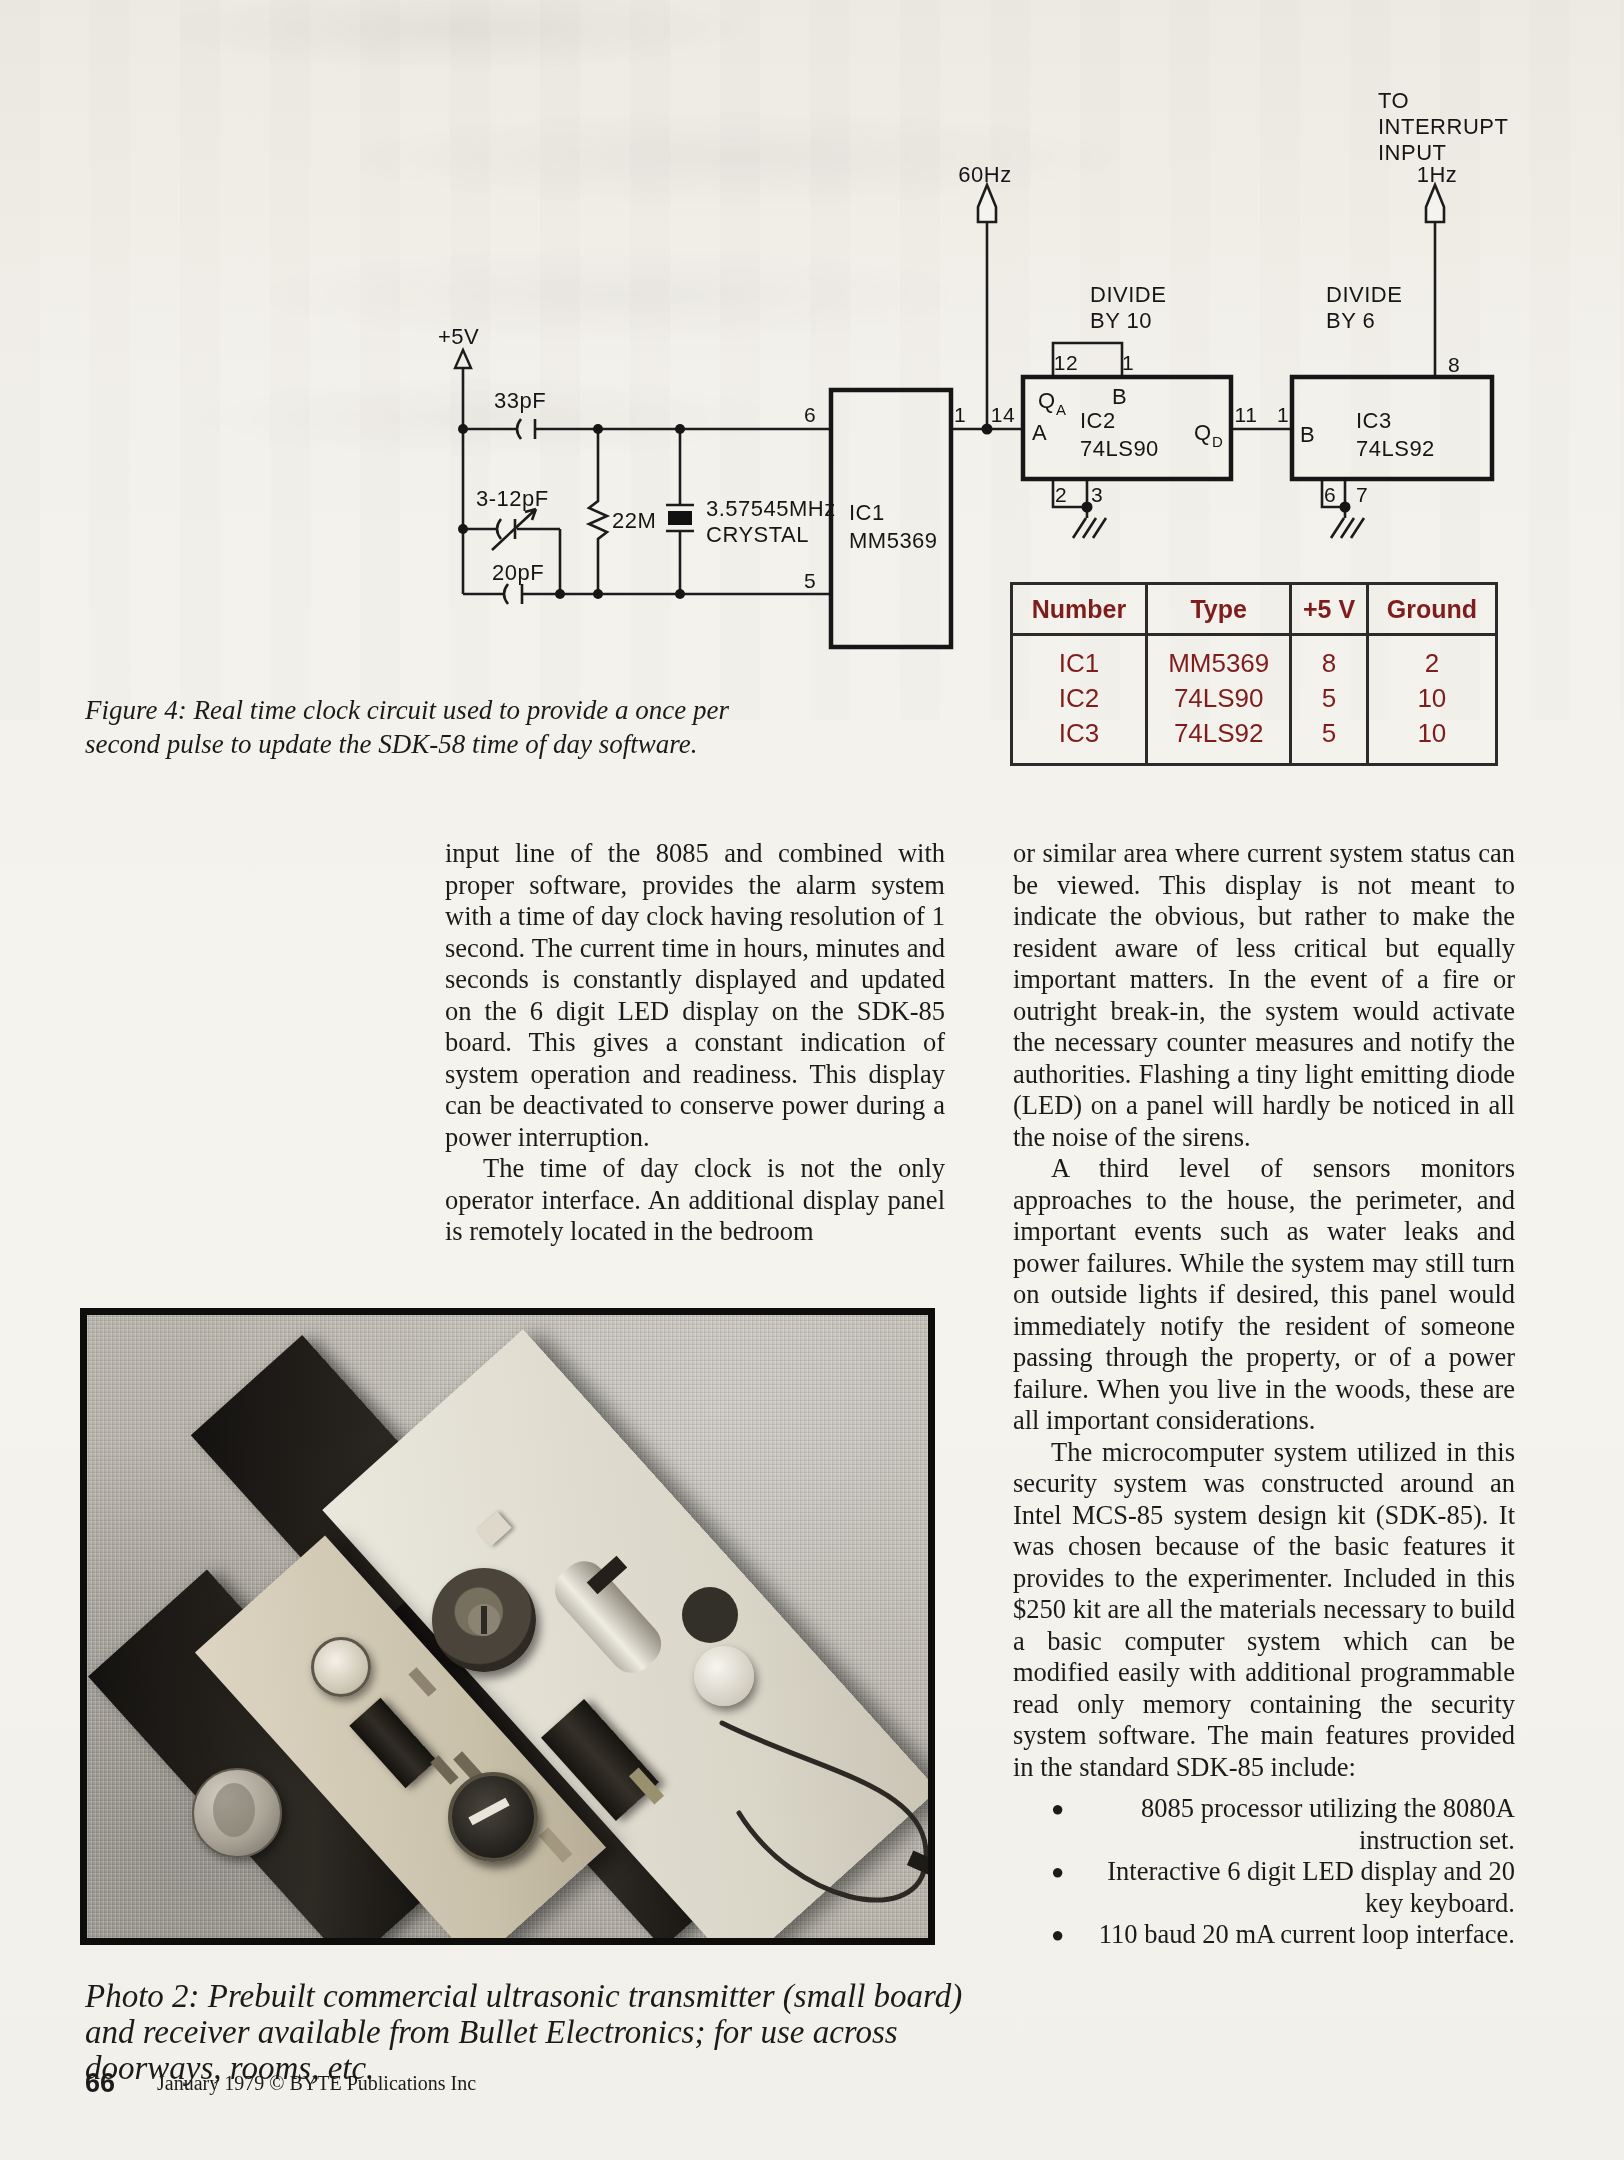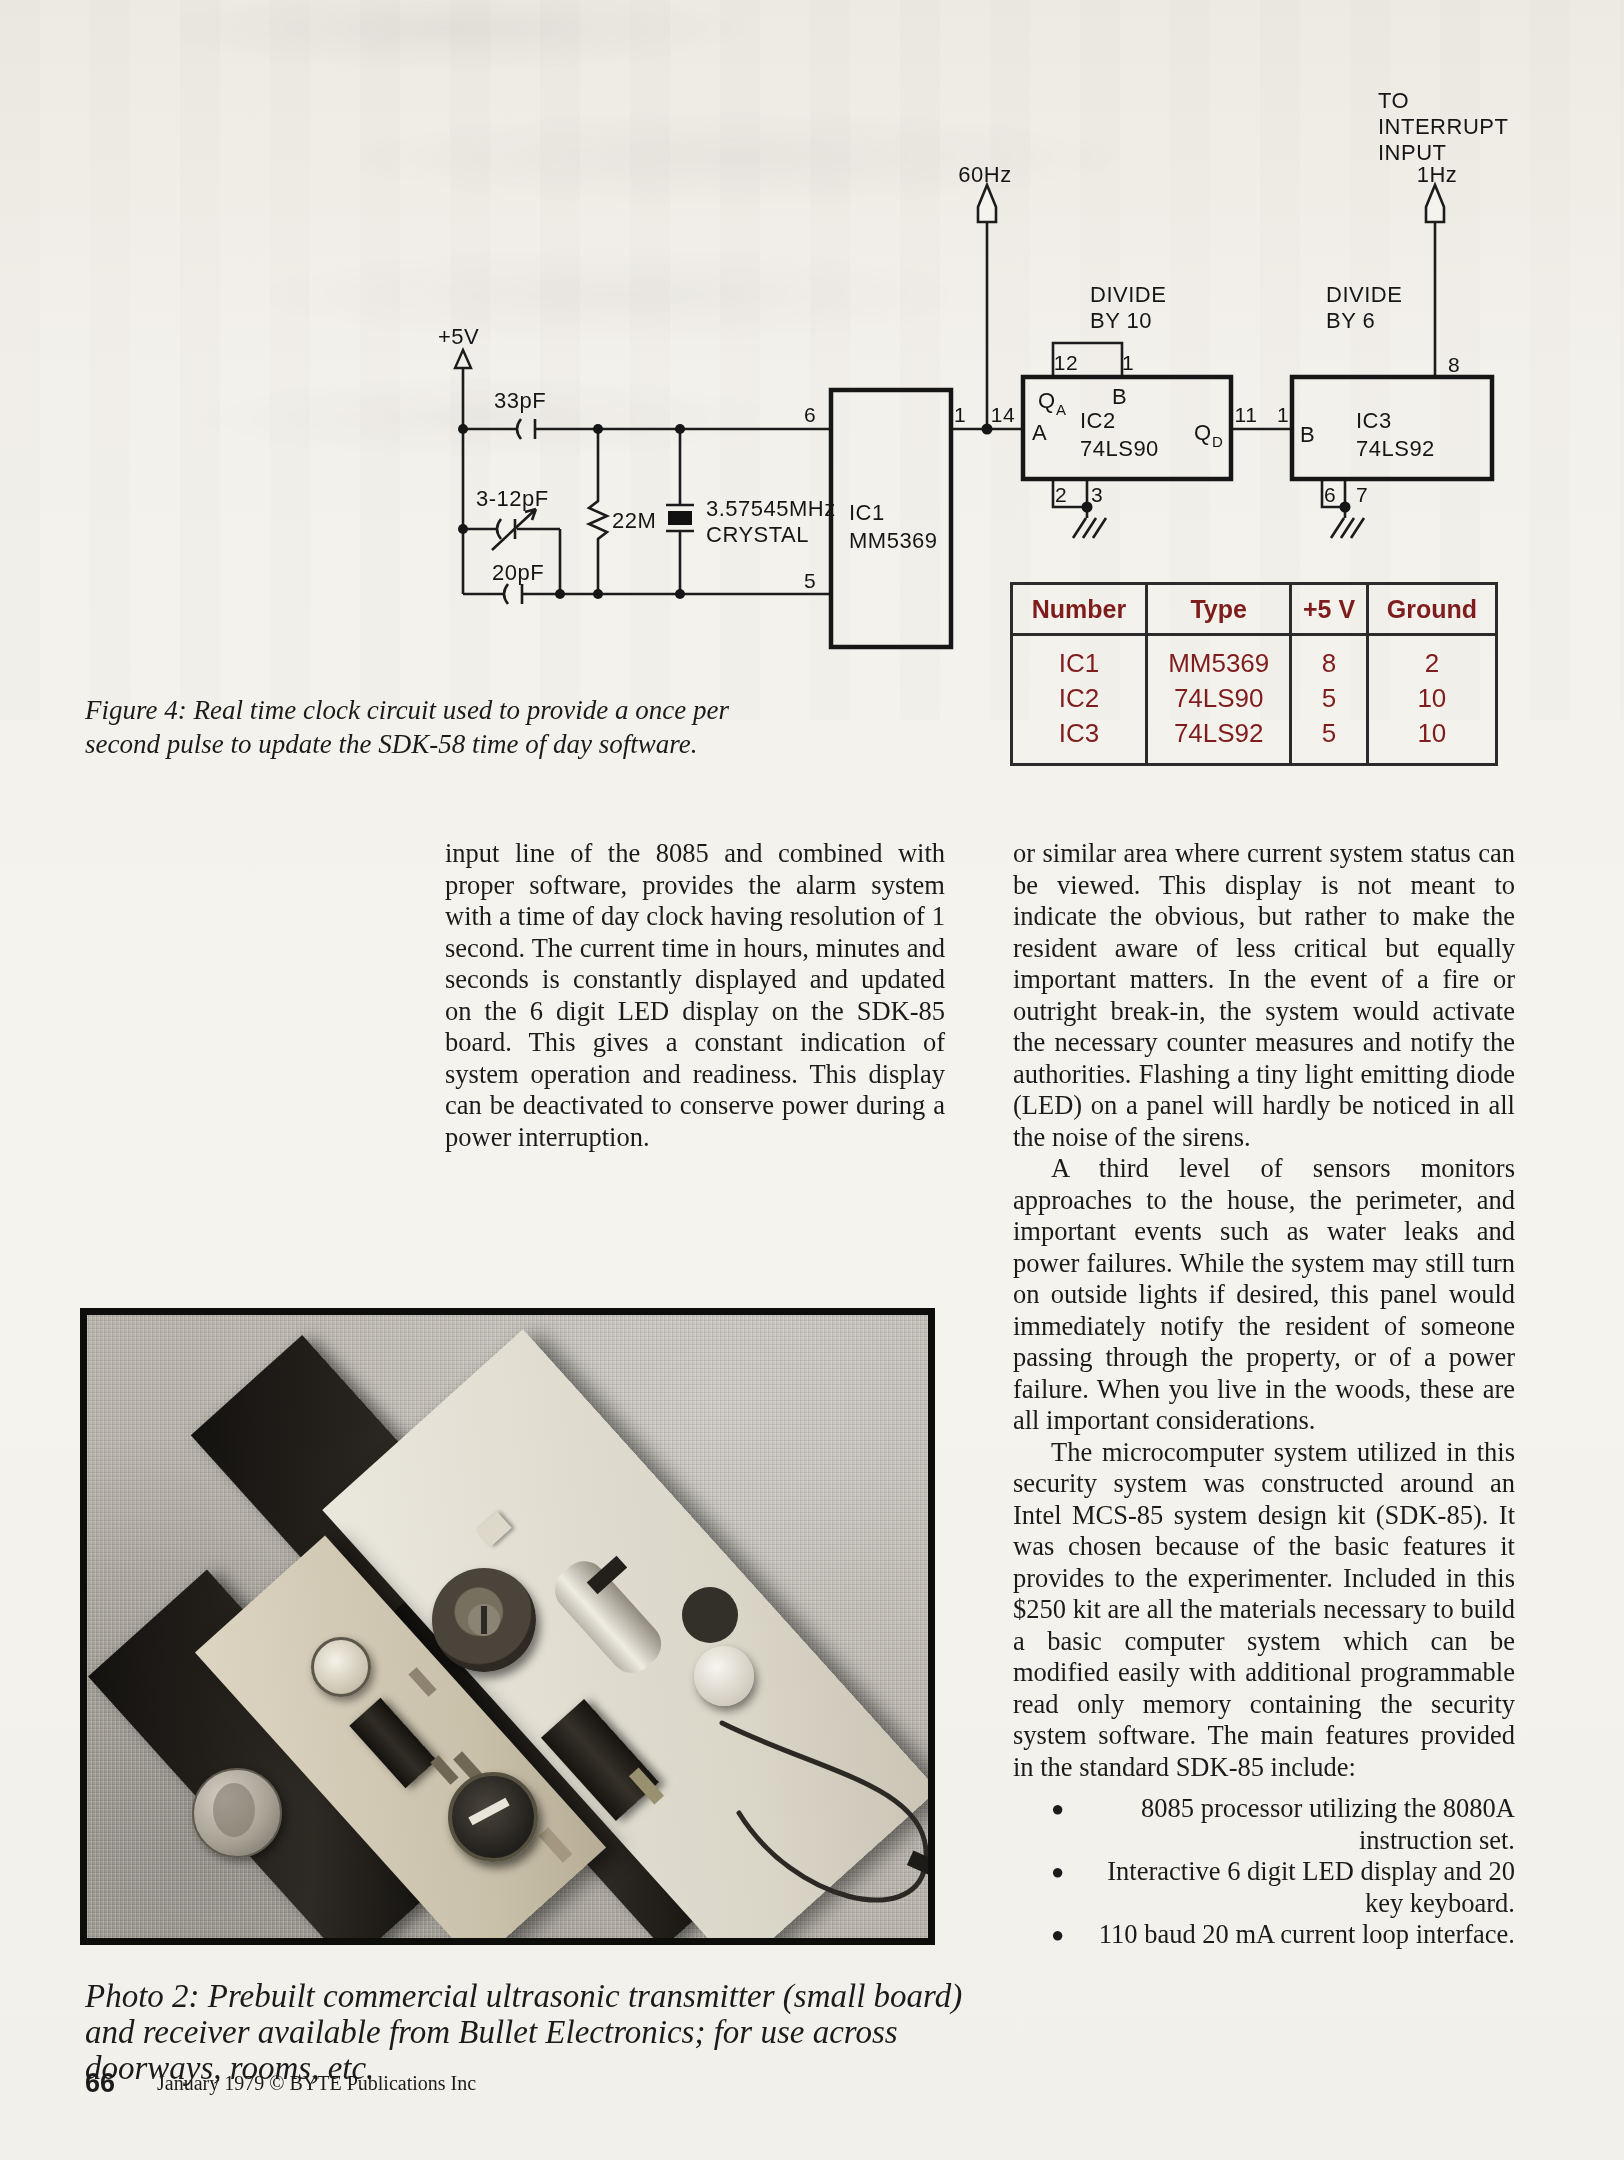"The time of day clock" p.indent { html: none -> <p>The time of day clock is not the only operator interface. An additional display panel is remotely located in the bedroom</p> }
